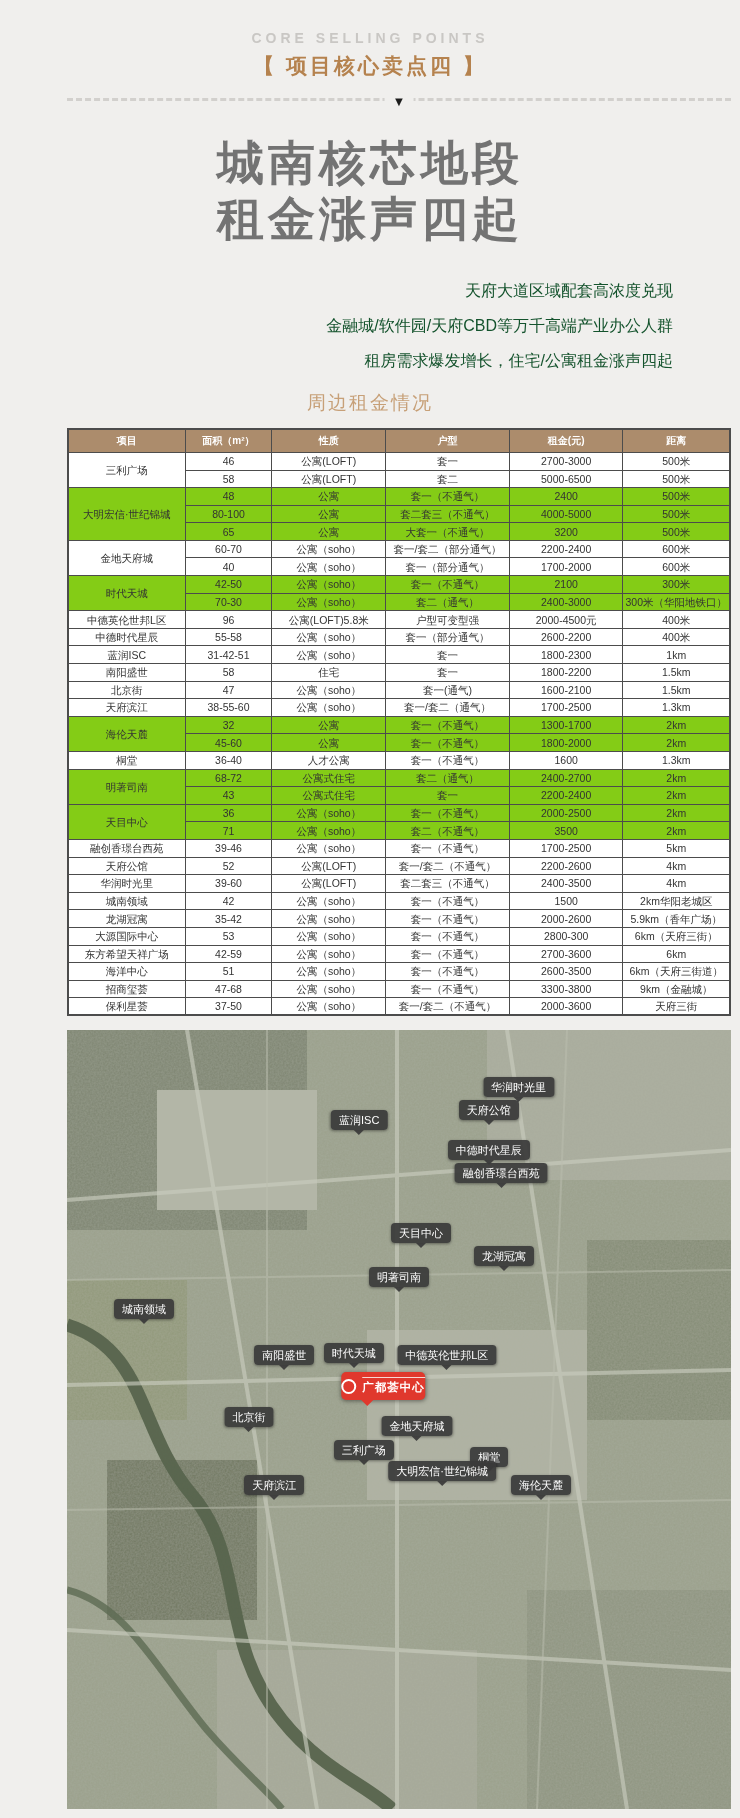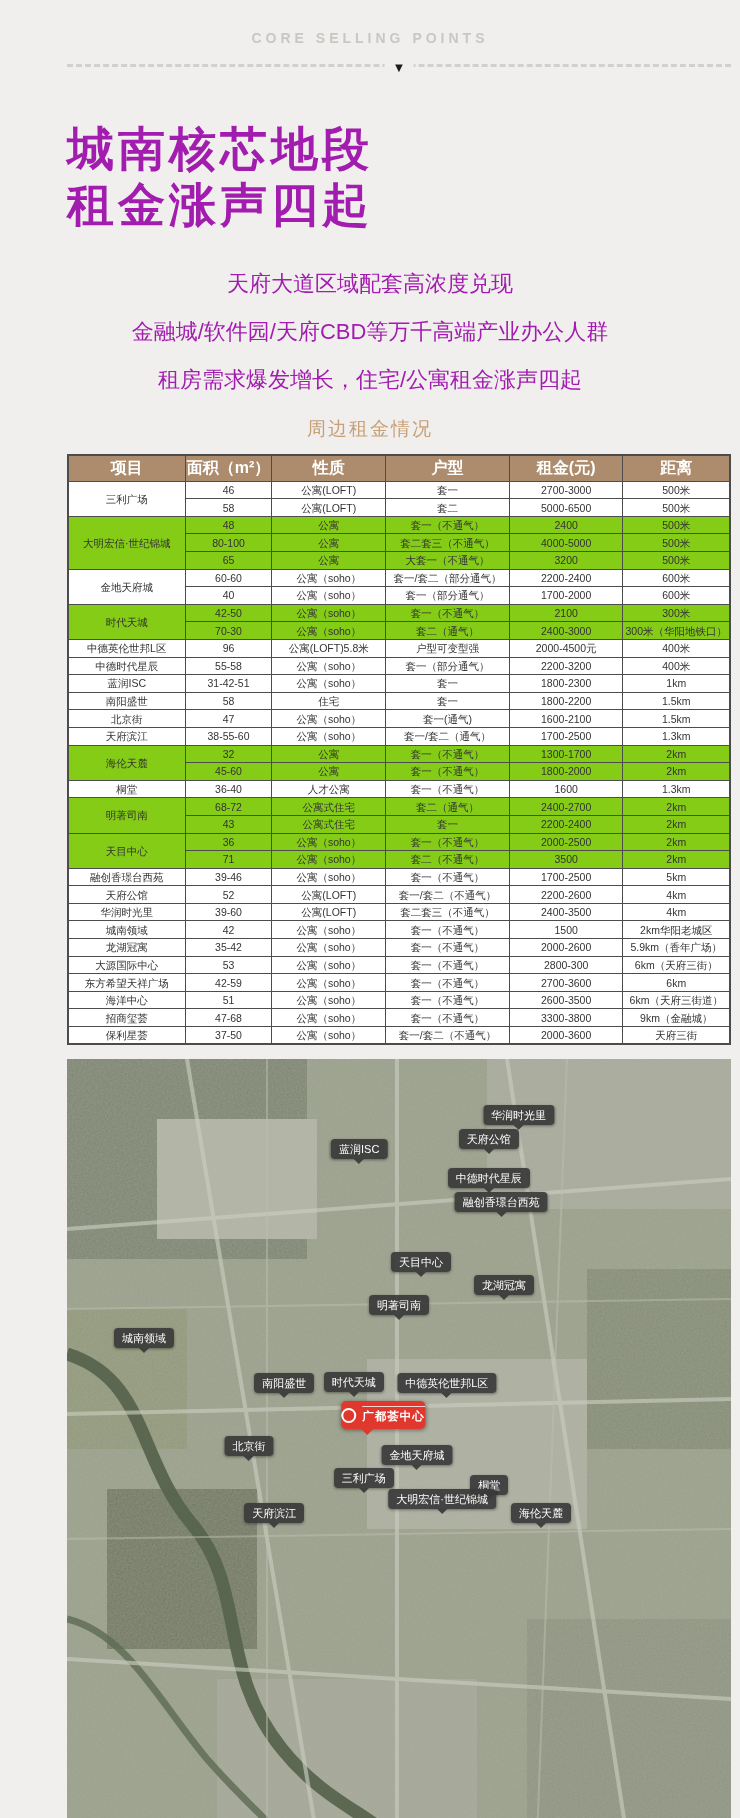"【 项目核心卖点四 】" div.tag-title { html: none -> <div>【 项目核心卖点四 】</div> }
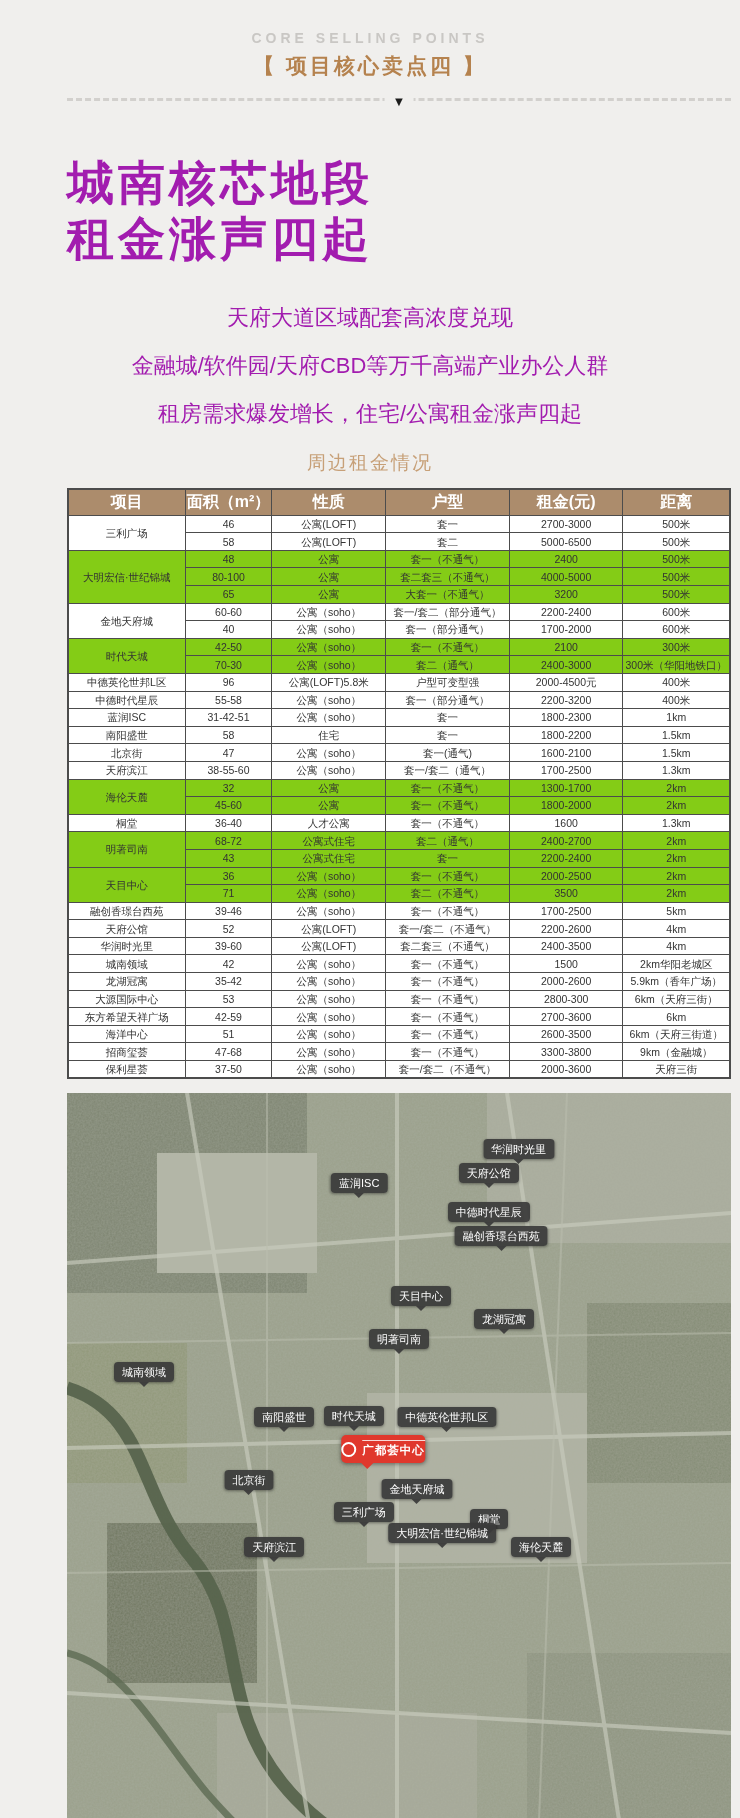"城南核芯地段" .hero { color: #a21caf -> #737373; margin-top: 54px -> 34px; text-align: left -> center }
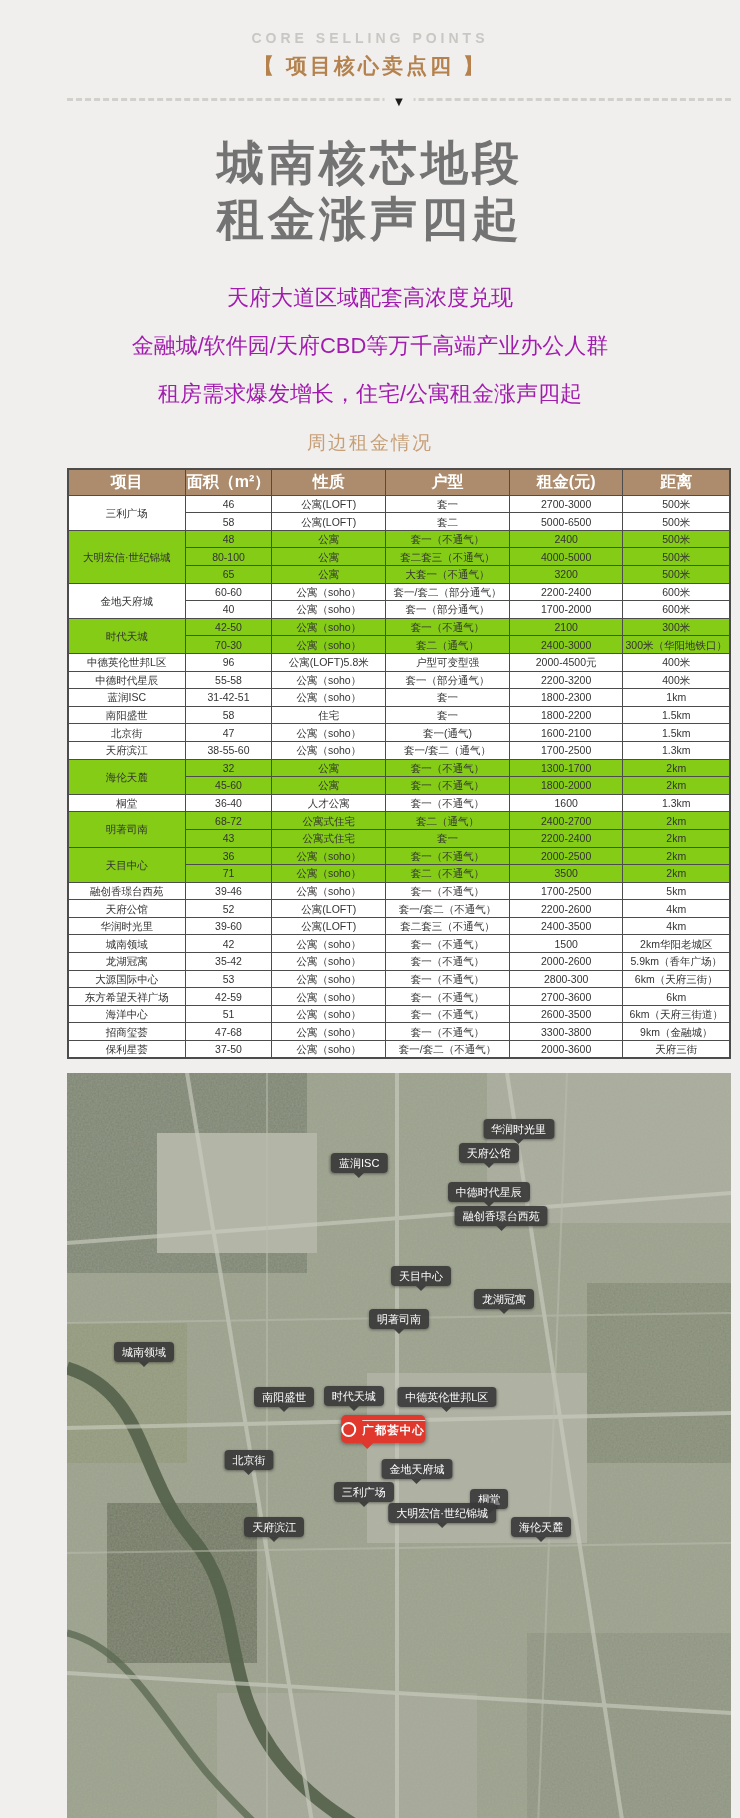"天府大道区域配套高浓度兑现" .subtitles { color: #a21caf -> #14532d; font-size: 22px -> 16px; text-align: center -> right }
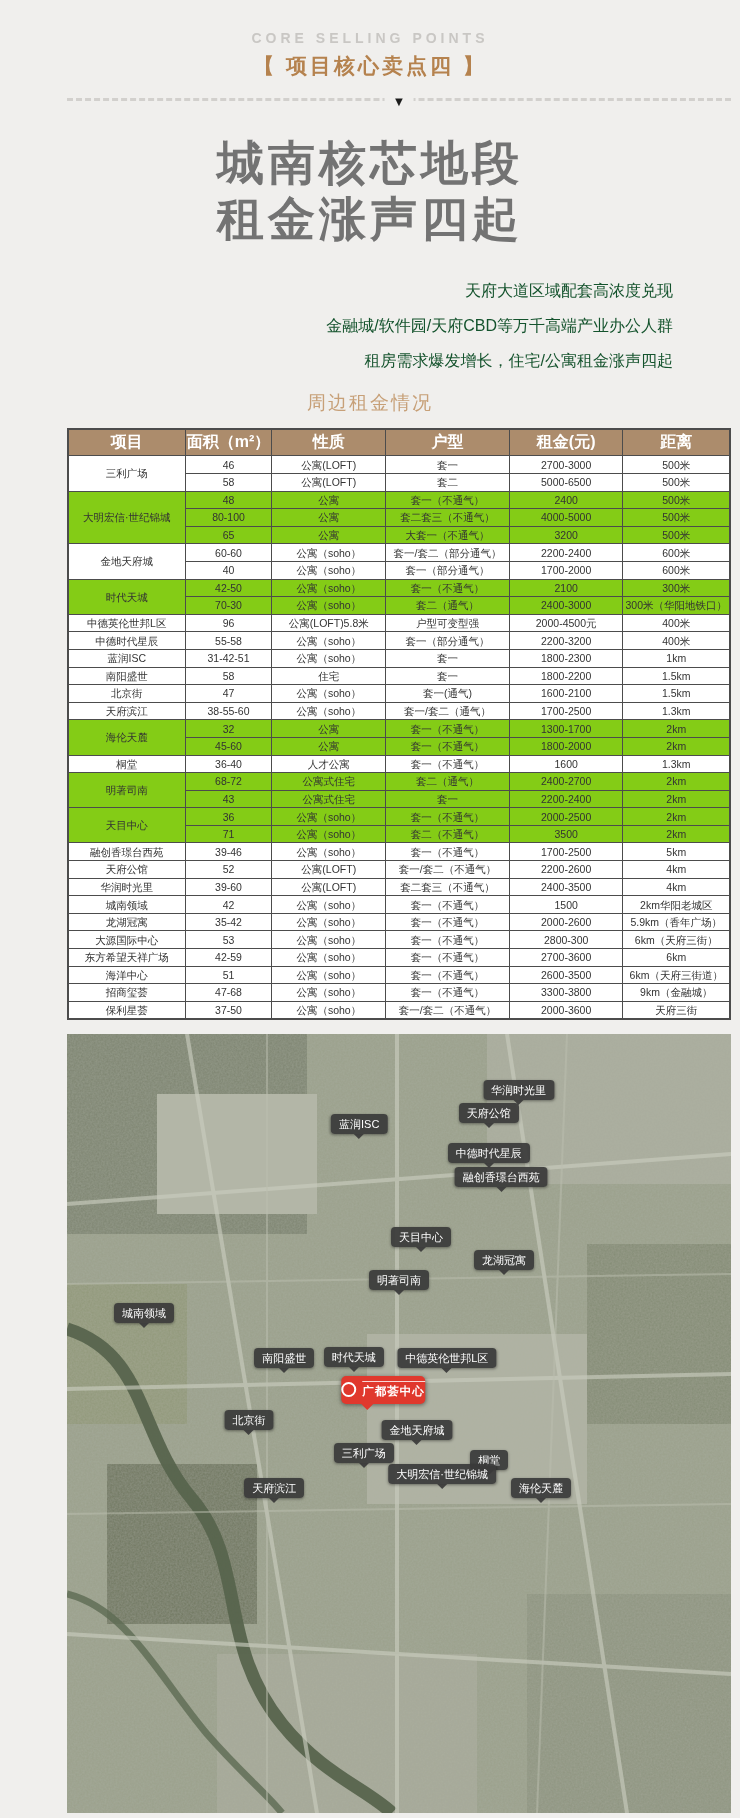"项目" table.rent th { font-size: 16px -> 10px }
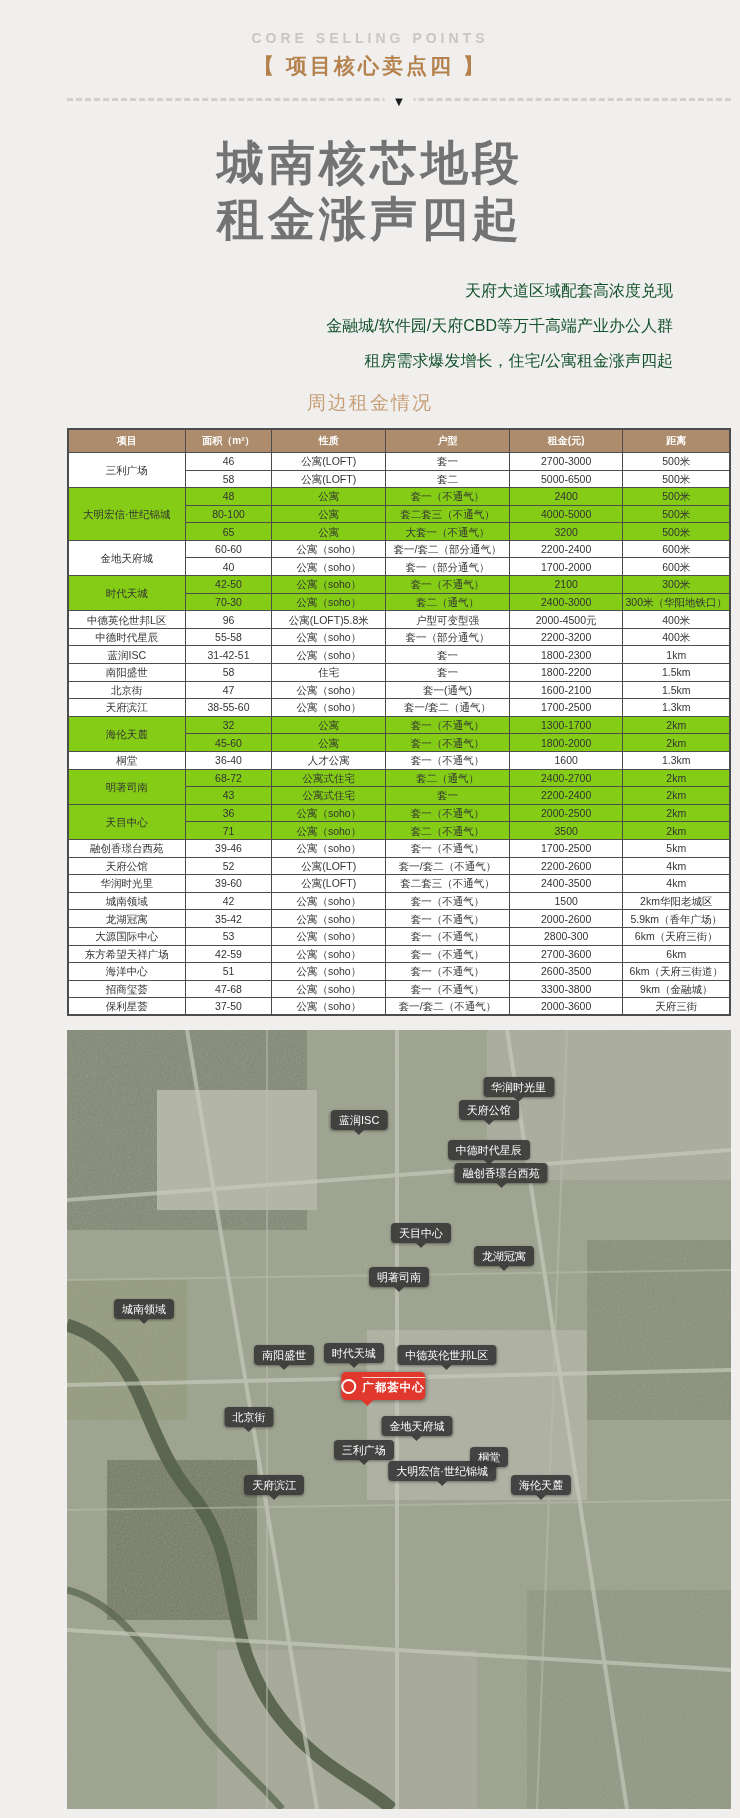"60-60" td { text: 60-60 -> 60-70 }
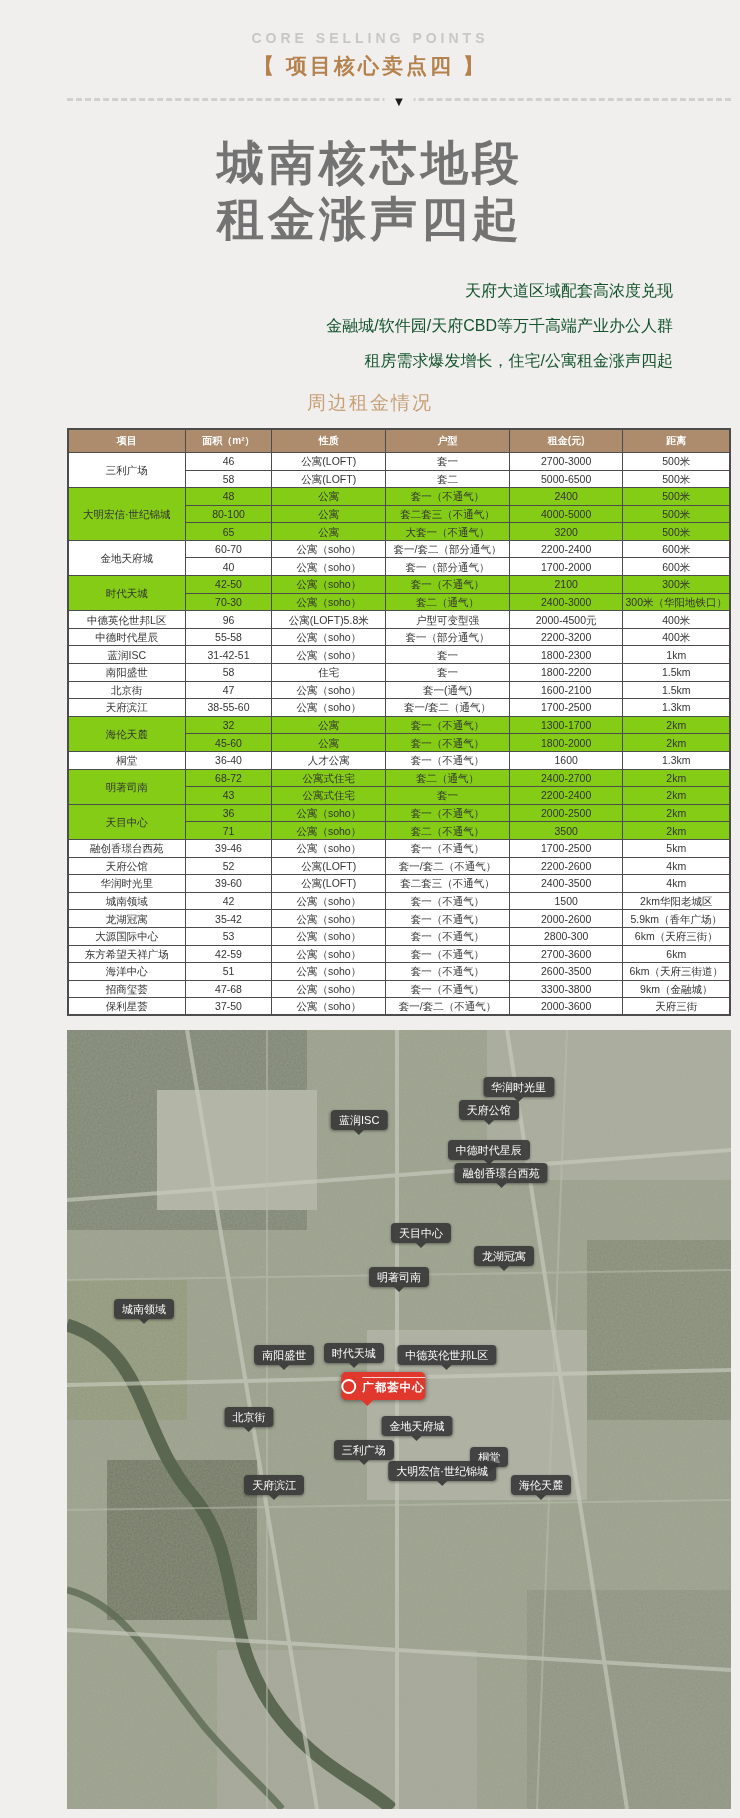"2200-3200" td { text: 2200-3200 -> 2600-2200 }
